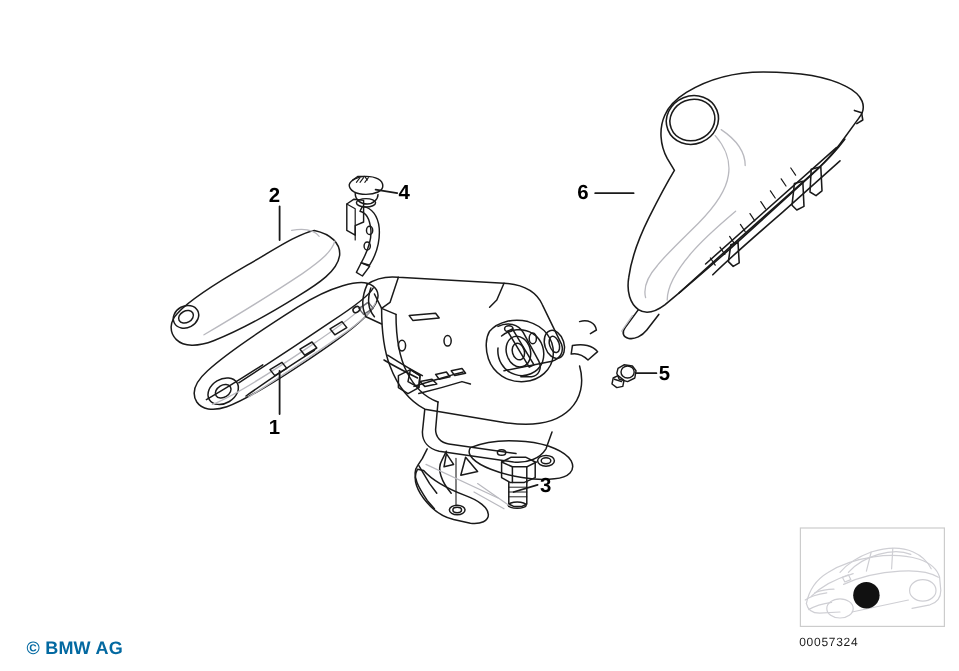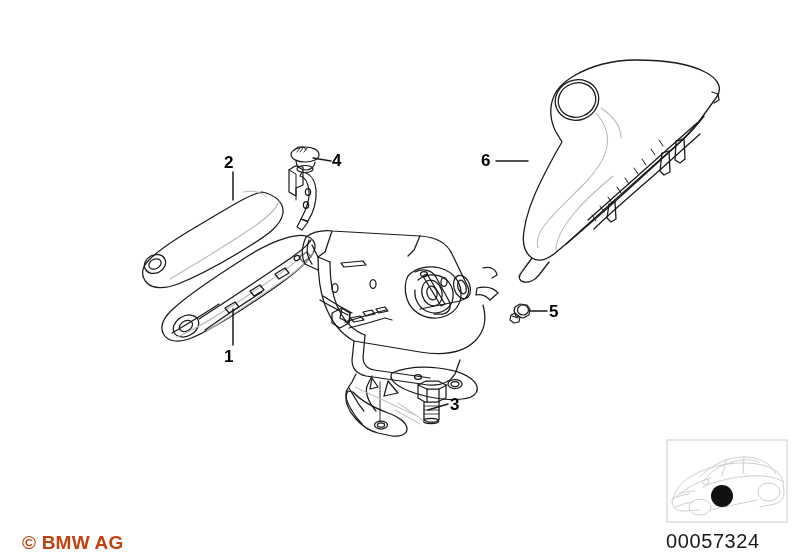"© BMW AG" .copyright { color: #c2410c -> #0369a1; font-size: 19px -> 15px }
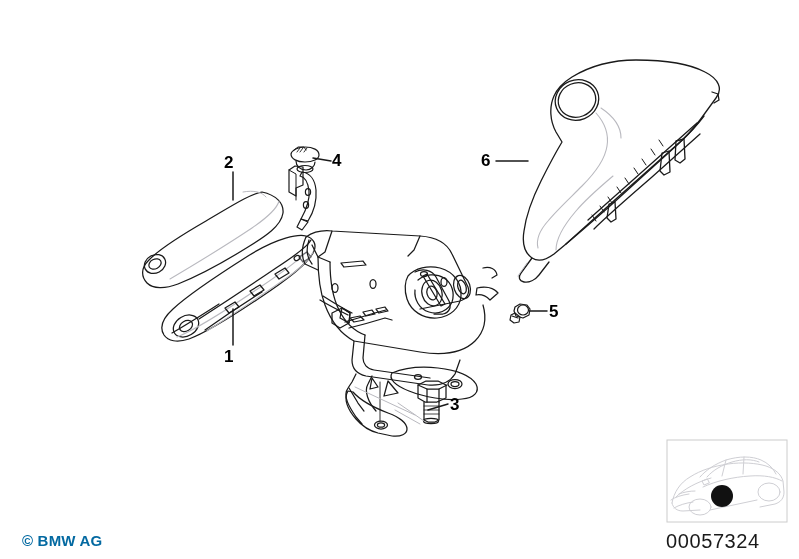"00057324" .partno { font-size: 20px -> 10px }
